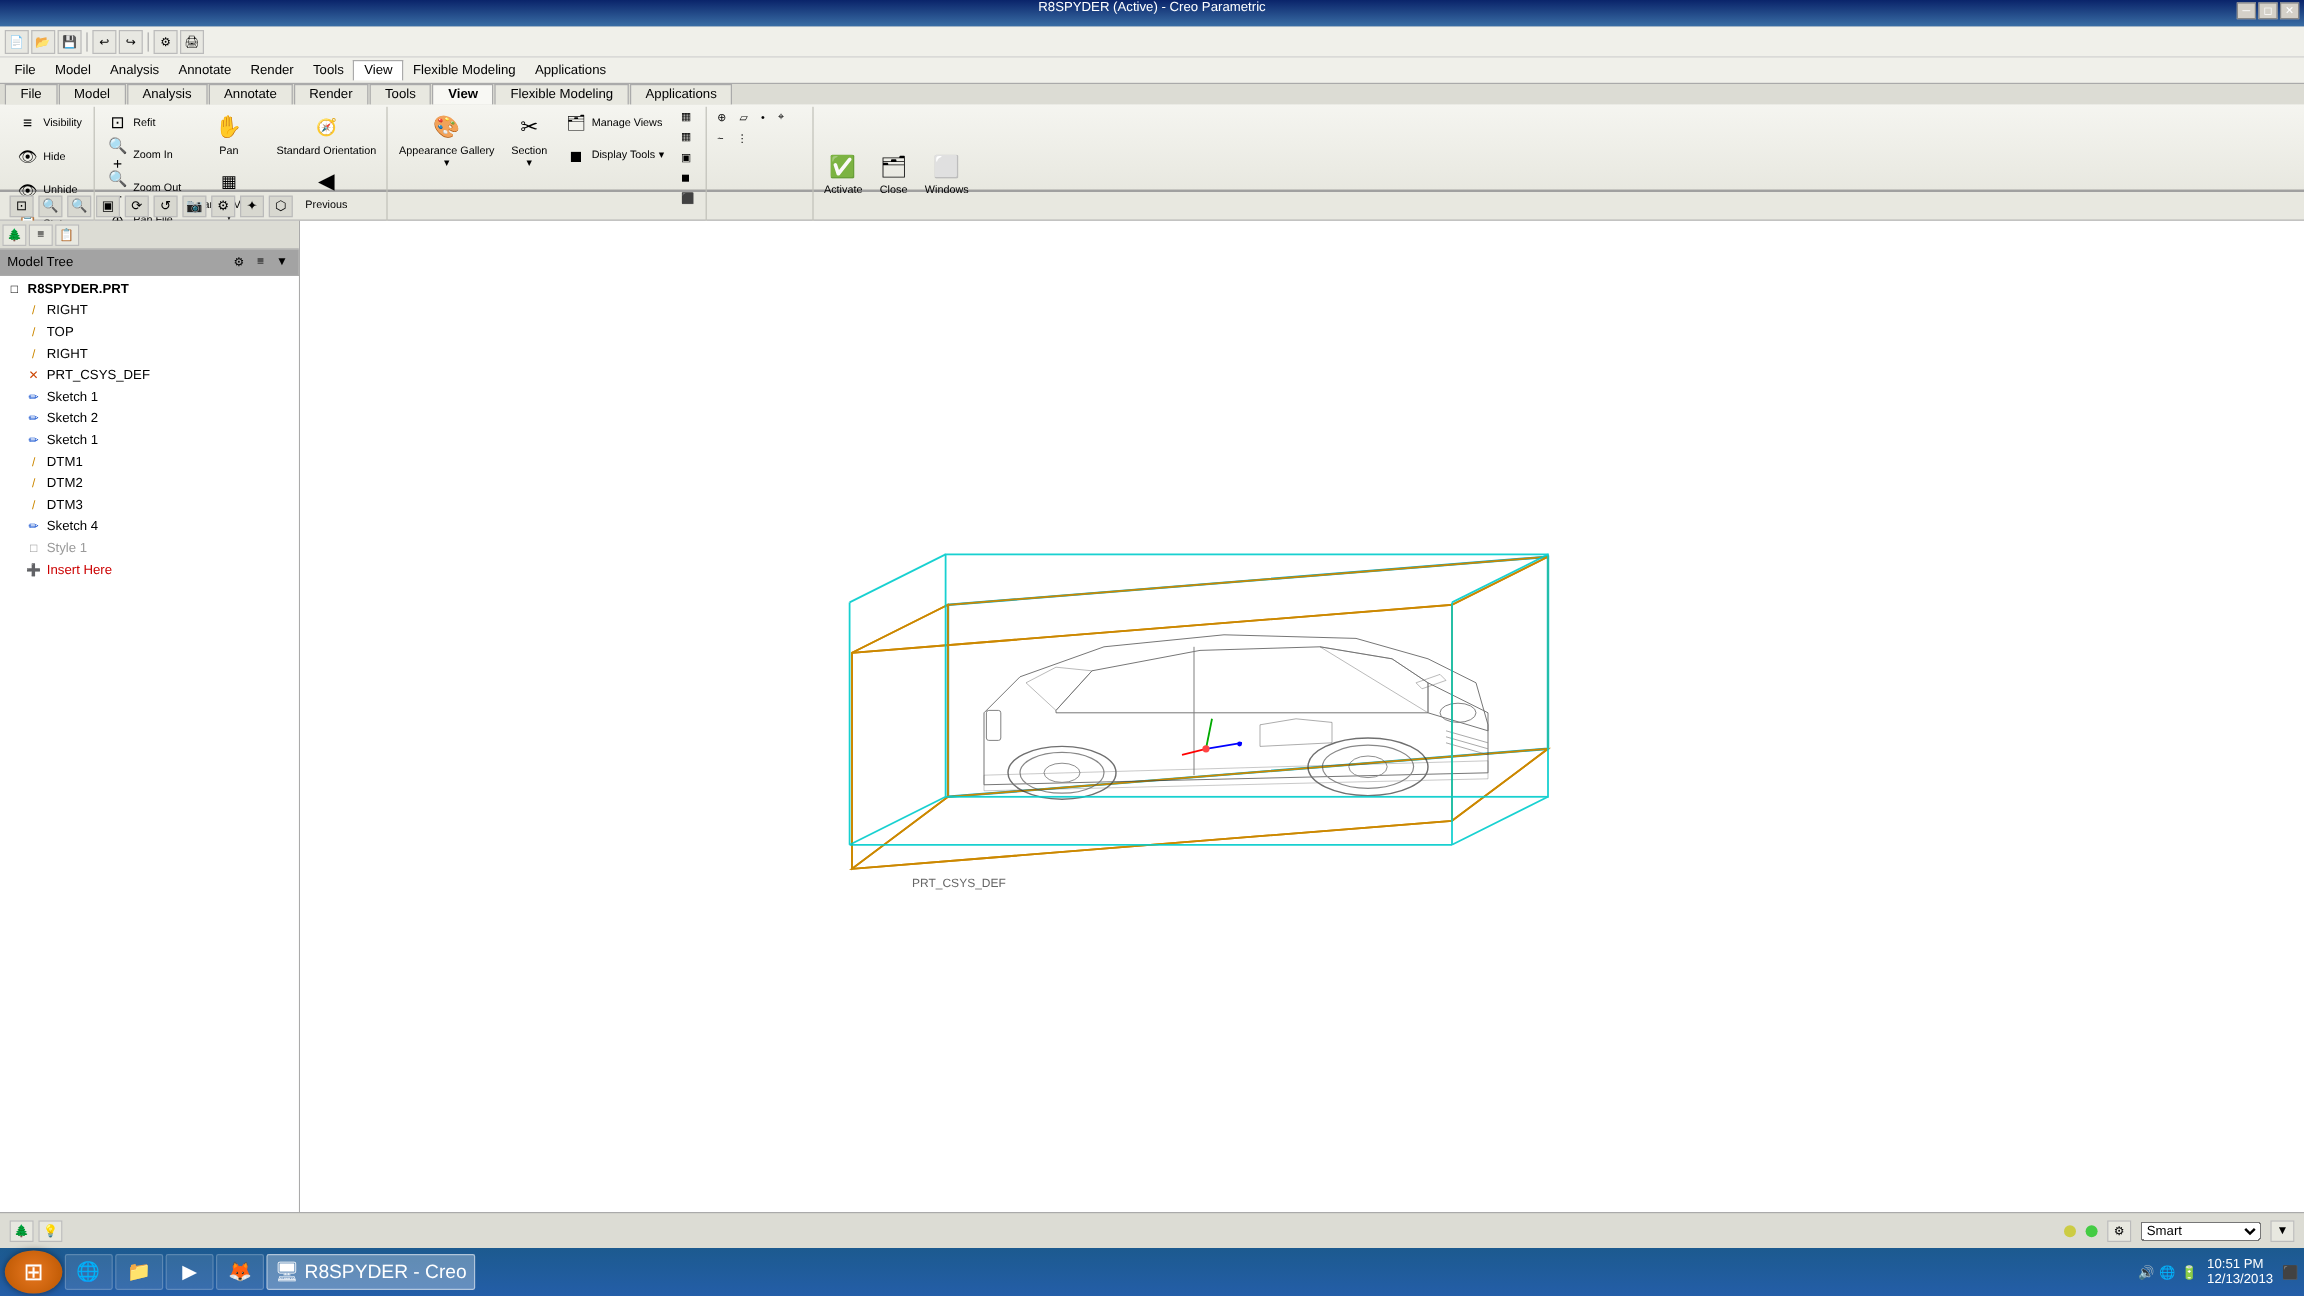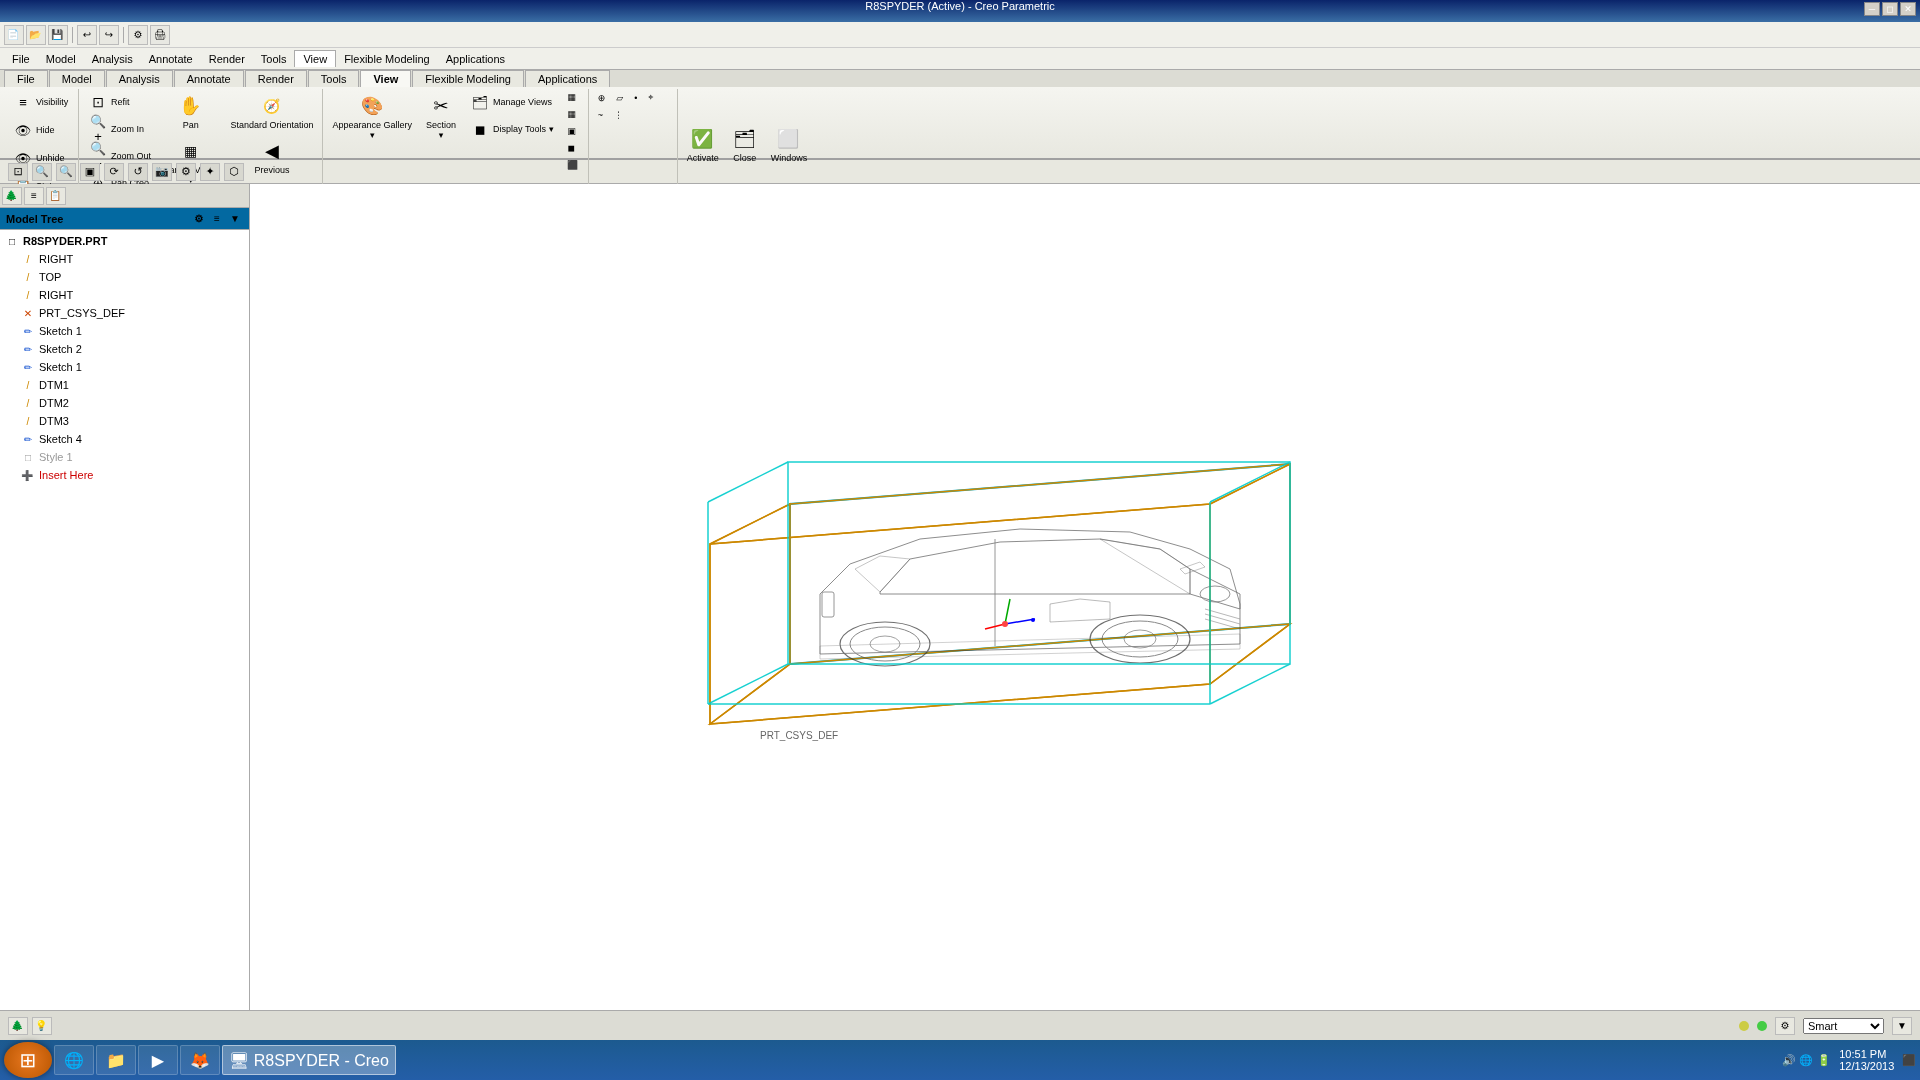"Pan Creo" span { text: Creo -> File }
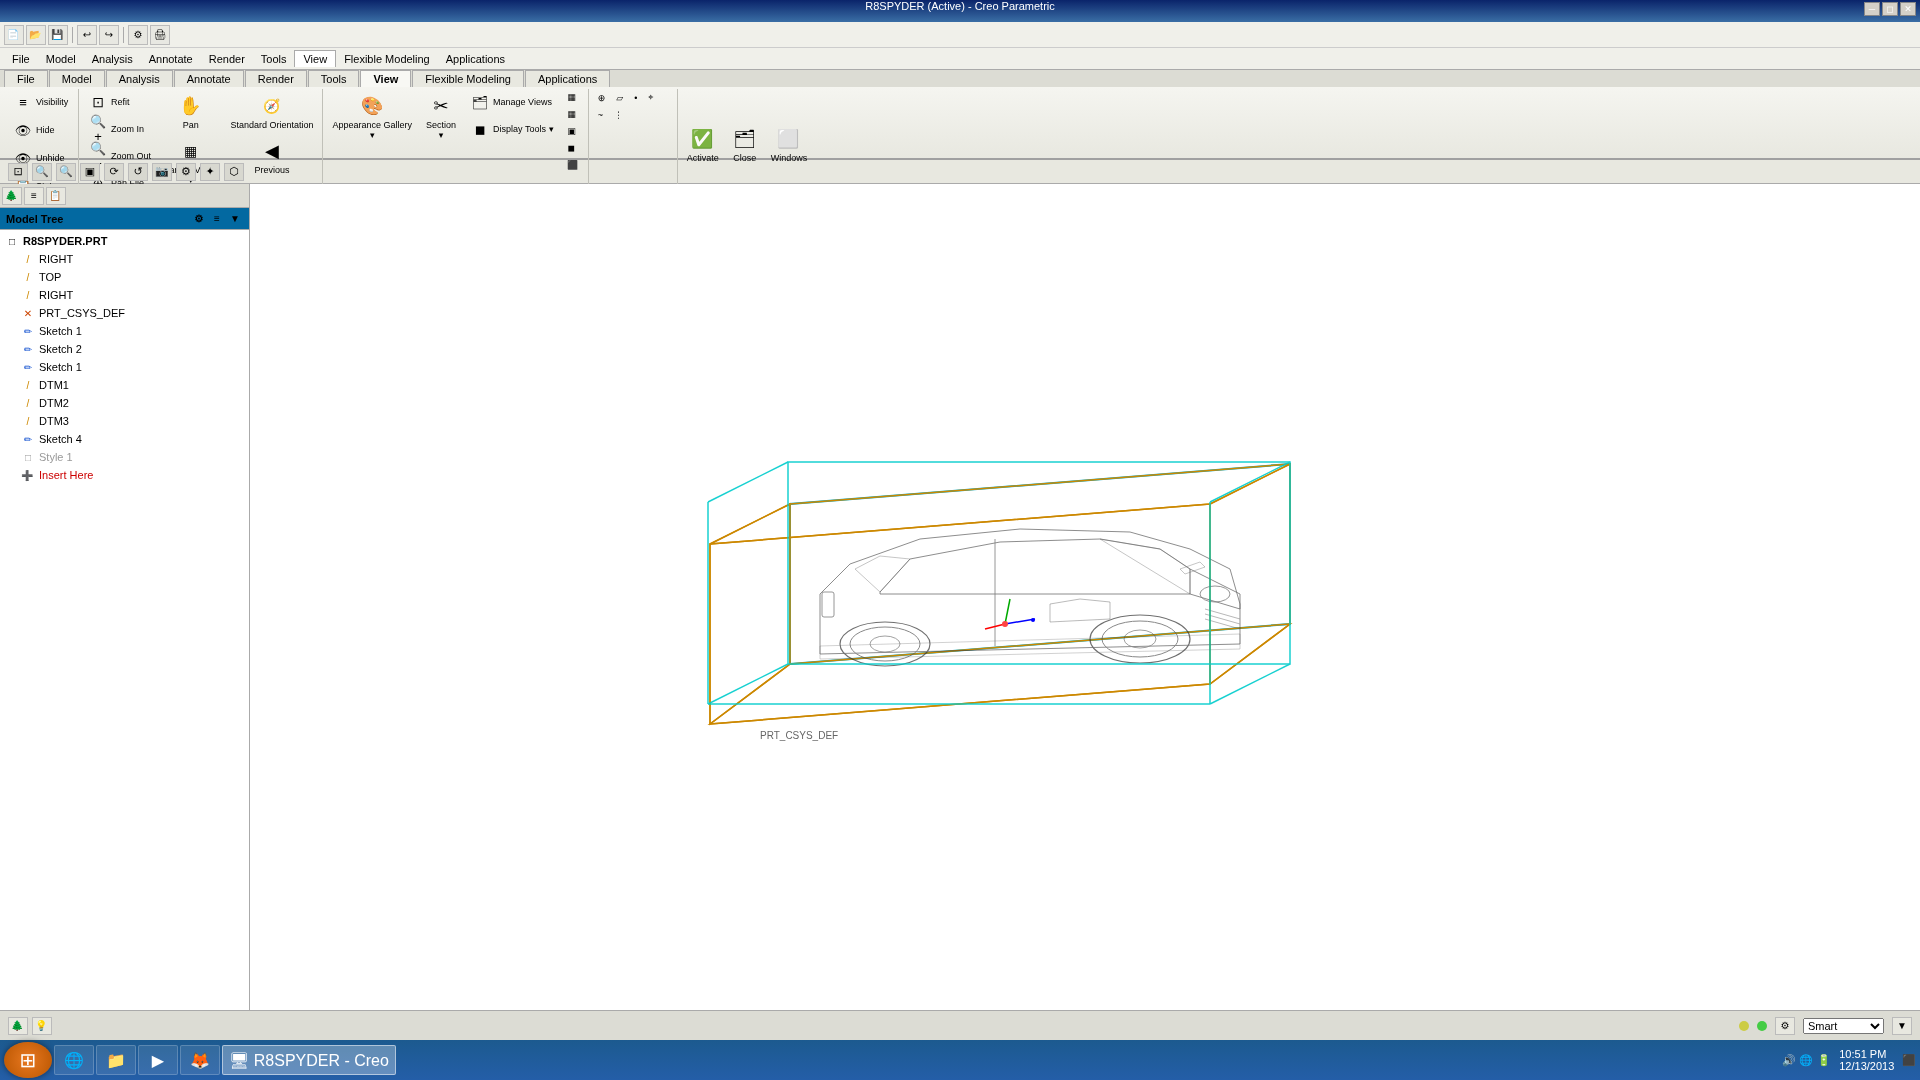"Model Tree" #model-tree-header { background: #0369a1 -> #a3a3a3; font-weight: bold -> normal }
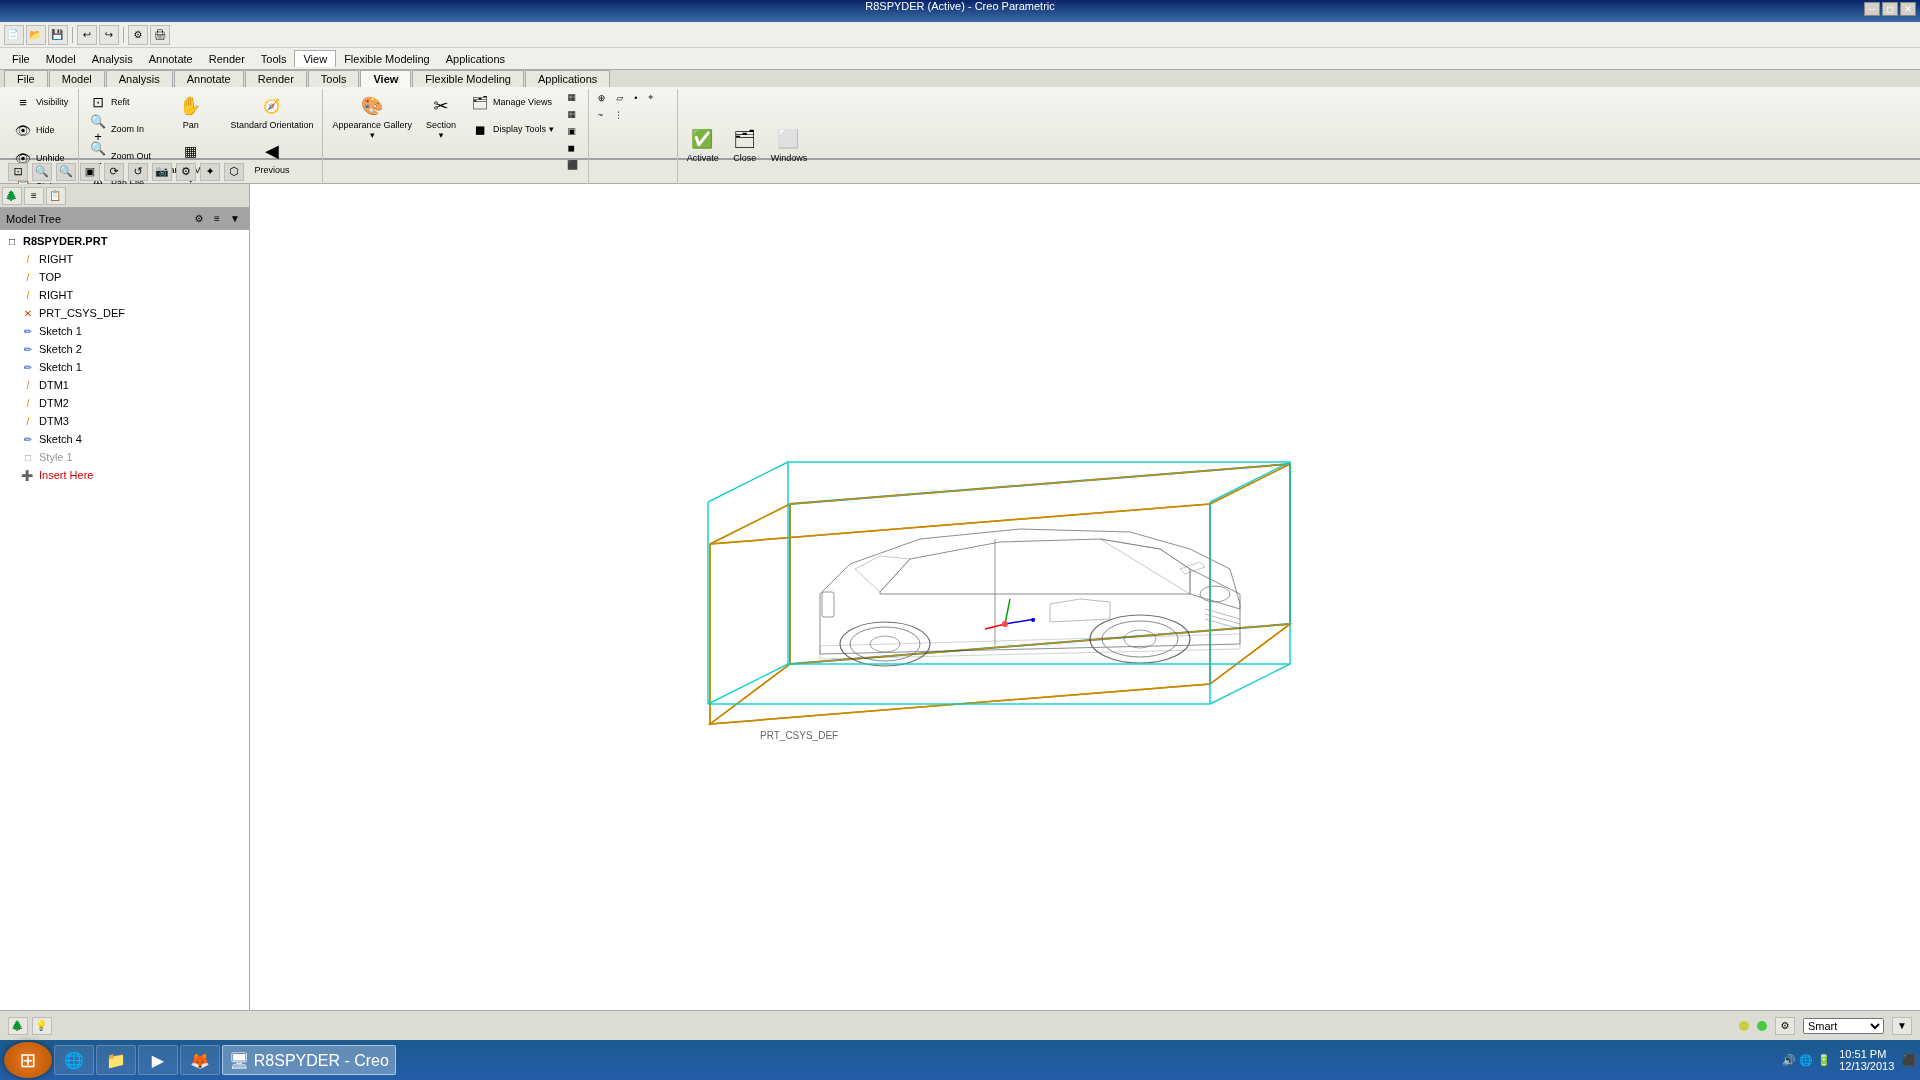"Smart" select { width: 81px -> 100px }
